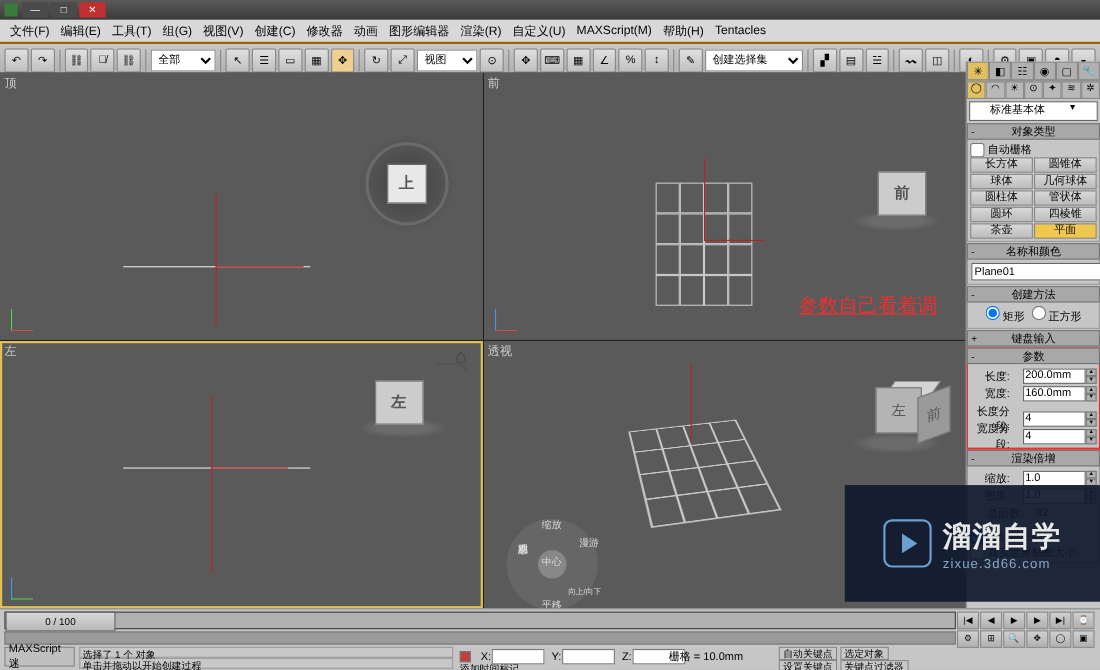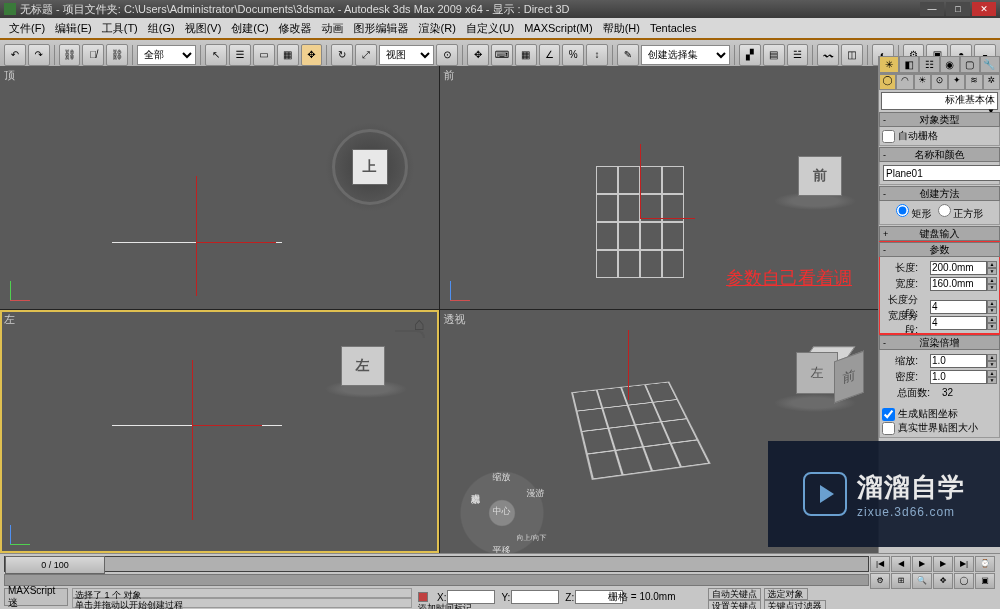"无标题 - 项目文件夹:" div.title-text { html: <div>无标题 - 项目文件夹: C:\Users\Administrator\Documents\3dsmax - Autodesk 3ds Max 2009 x64 - 显示 : Direct 3D</div> -> none }
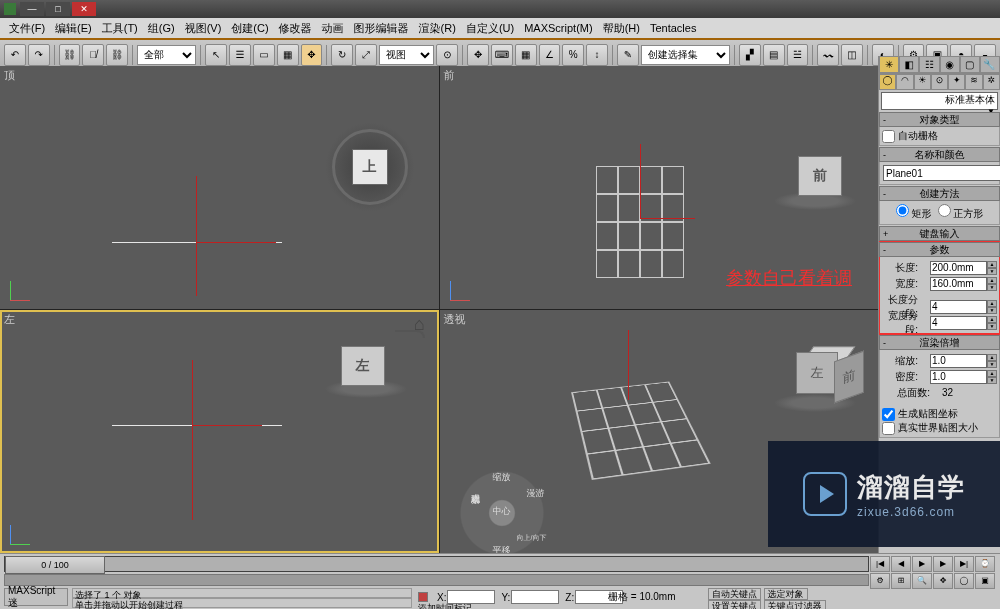"标准基本体" .cp-dd { align-items: flex-end -> flex-start; flex-direction: column -> none; padding: 0 2px -> 0 18px }
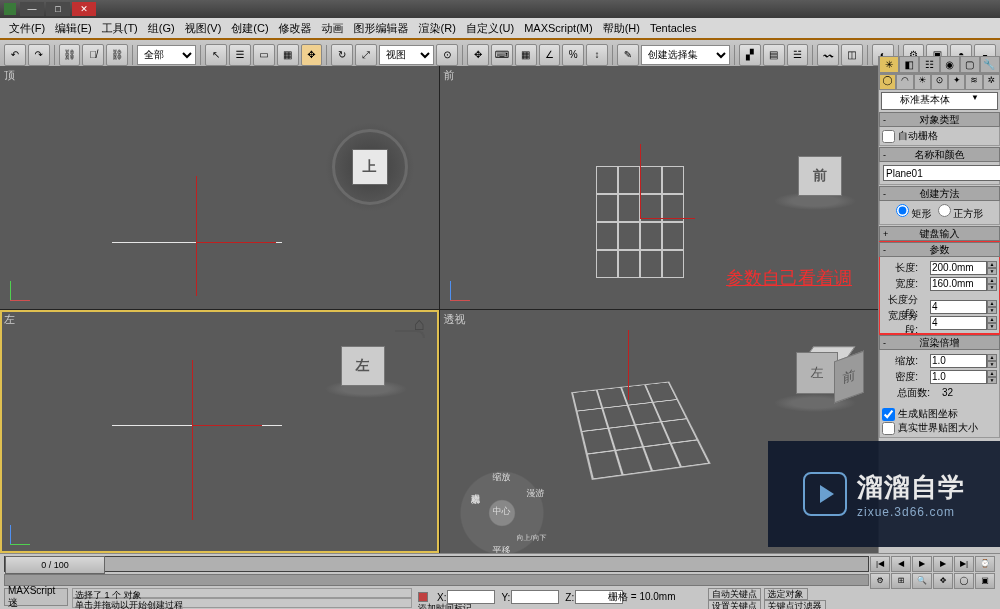"长方体" div.btn-grid { html: none -> <div> <div>长方体</div> <div>圆锥体</div> <div>球体</div> <div>几何球体</div> <div>圆柱体</div> <div>管状体</div> <div>圆环</div> <div>四棱锥</div> <div>茶壶</div> <div>平面</div> </div> }
